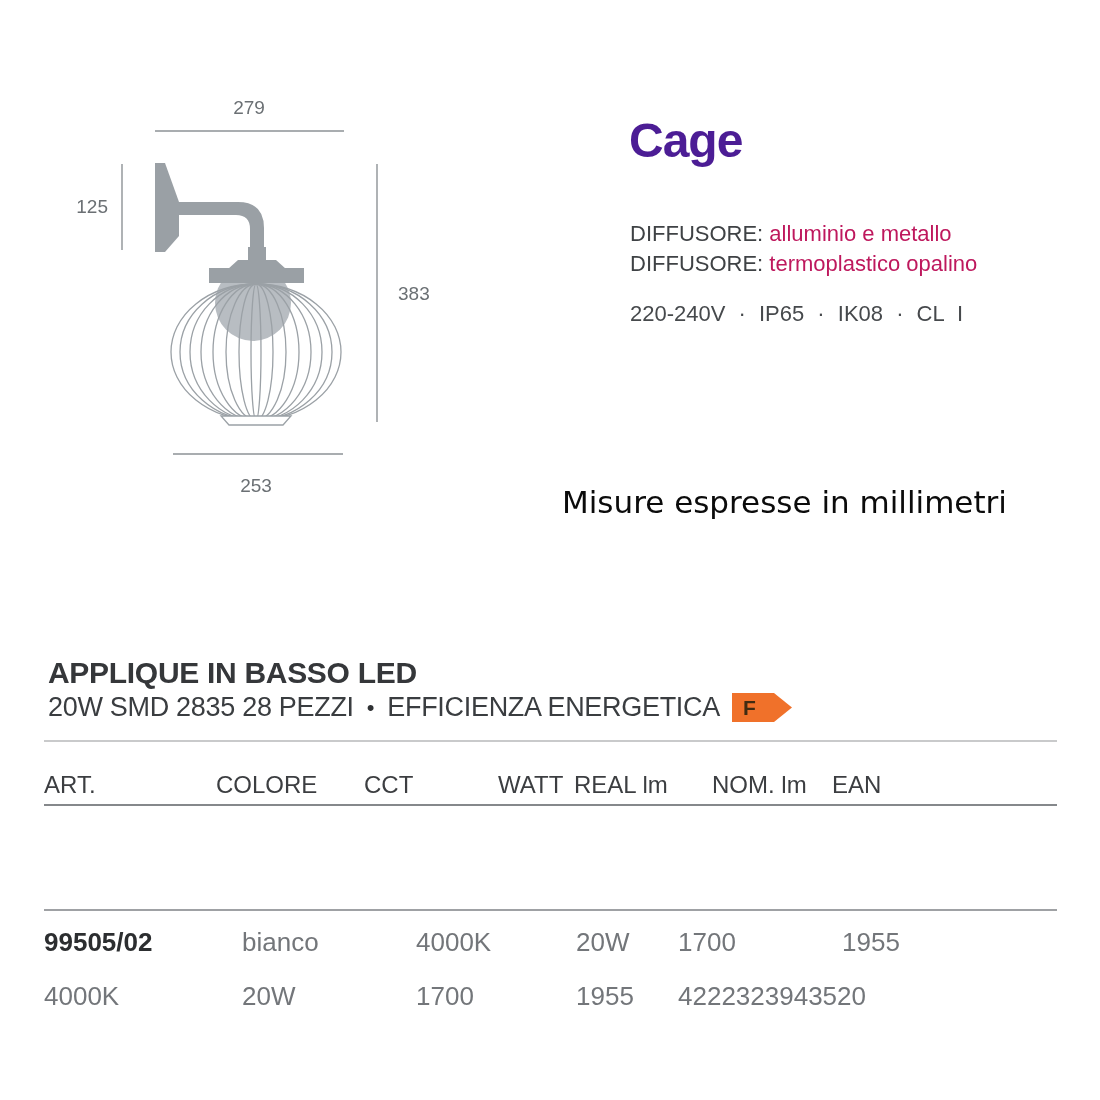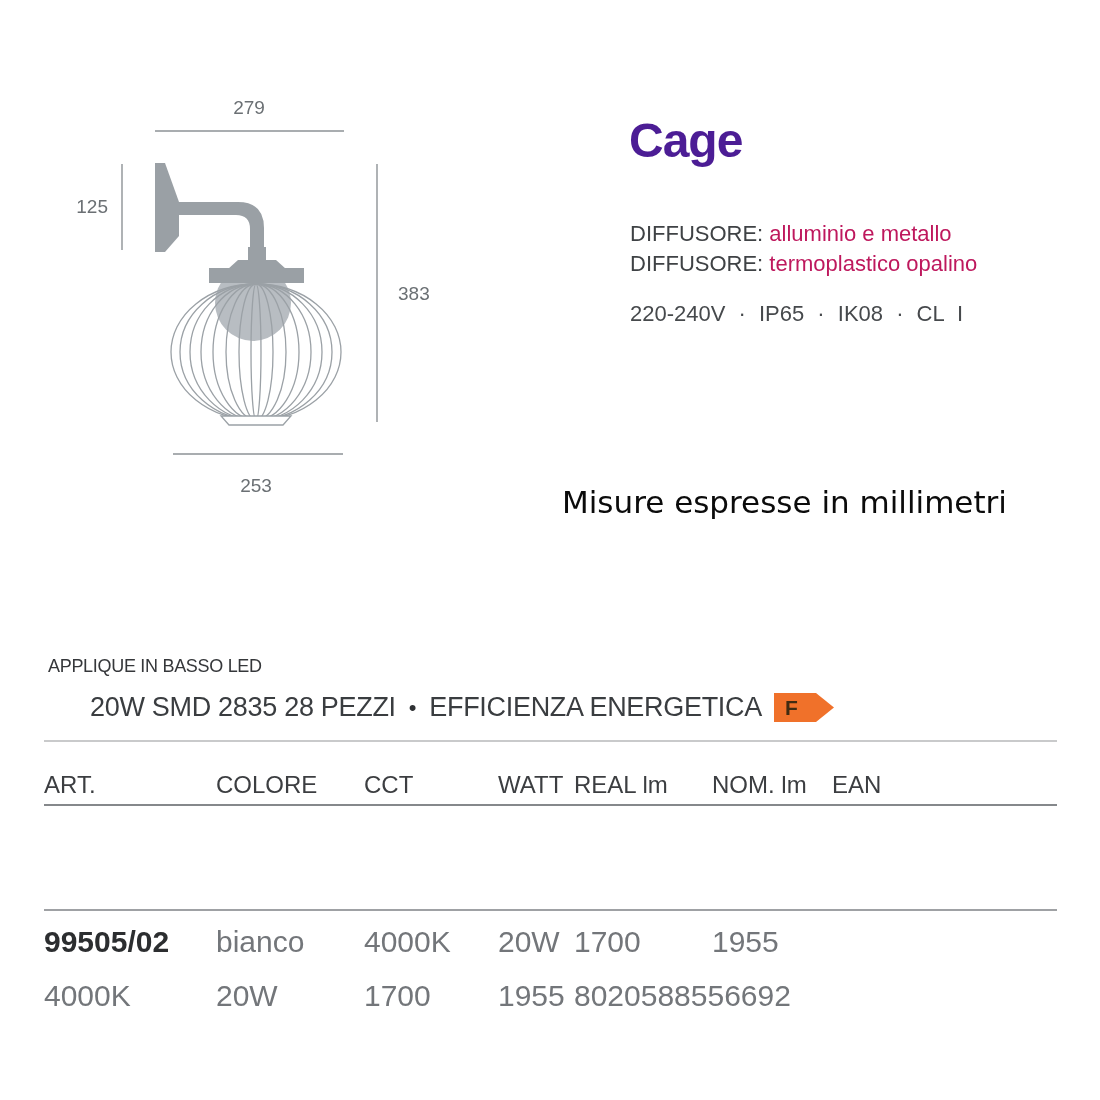"APPLIQUE IN BASSO LED" #heading1 { font-size: 18px -> 30px; font-weight: 400 -> 700 }
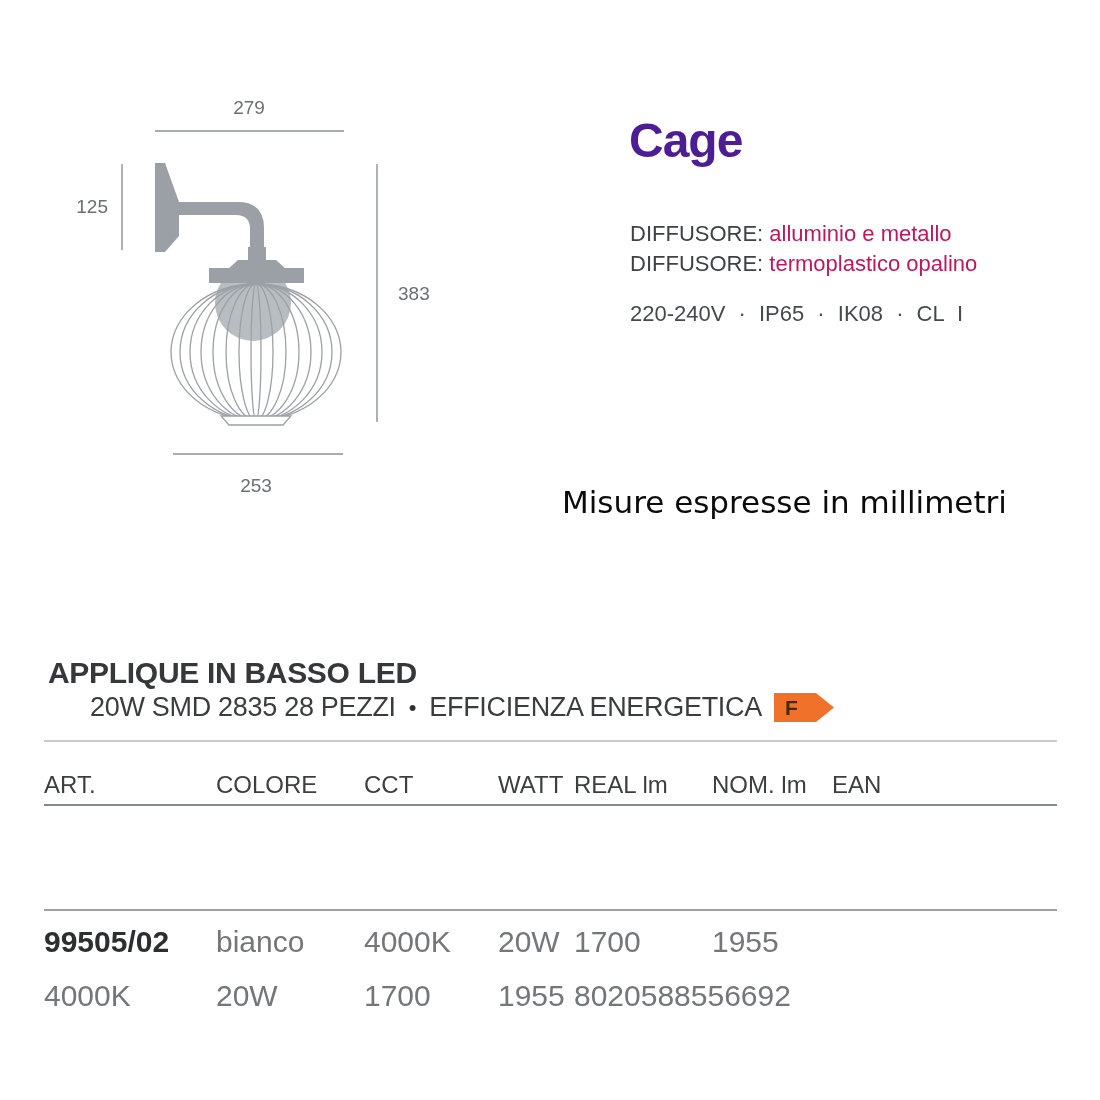"20W SMD 2835 28 PEZZI" #heading2 { margin-left: 42px -> none }
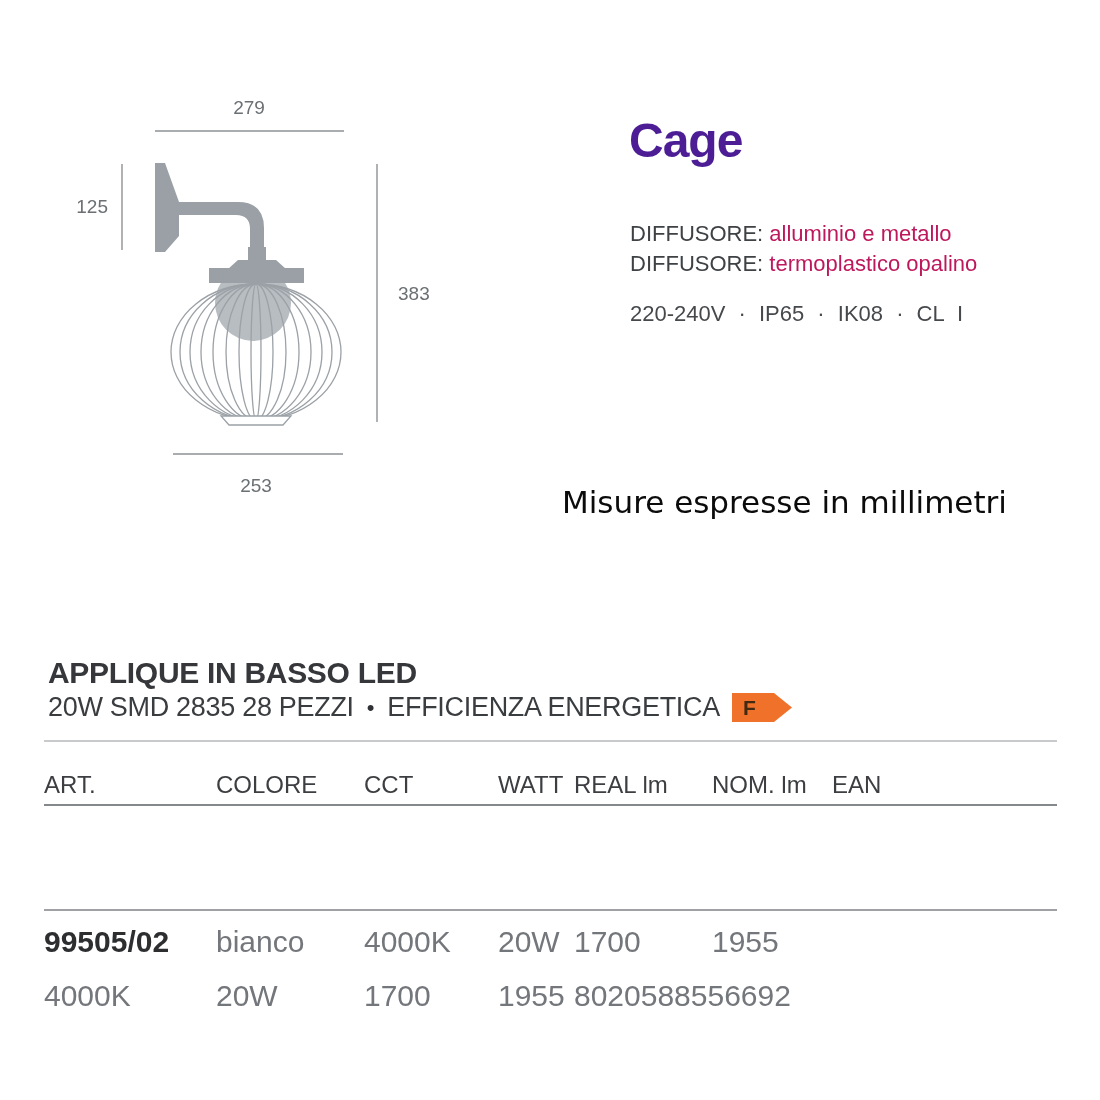"99505/02" .trow { font-size: 30px -> 26px; gap: none -> 26px }
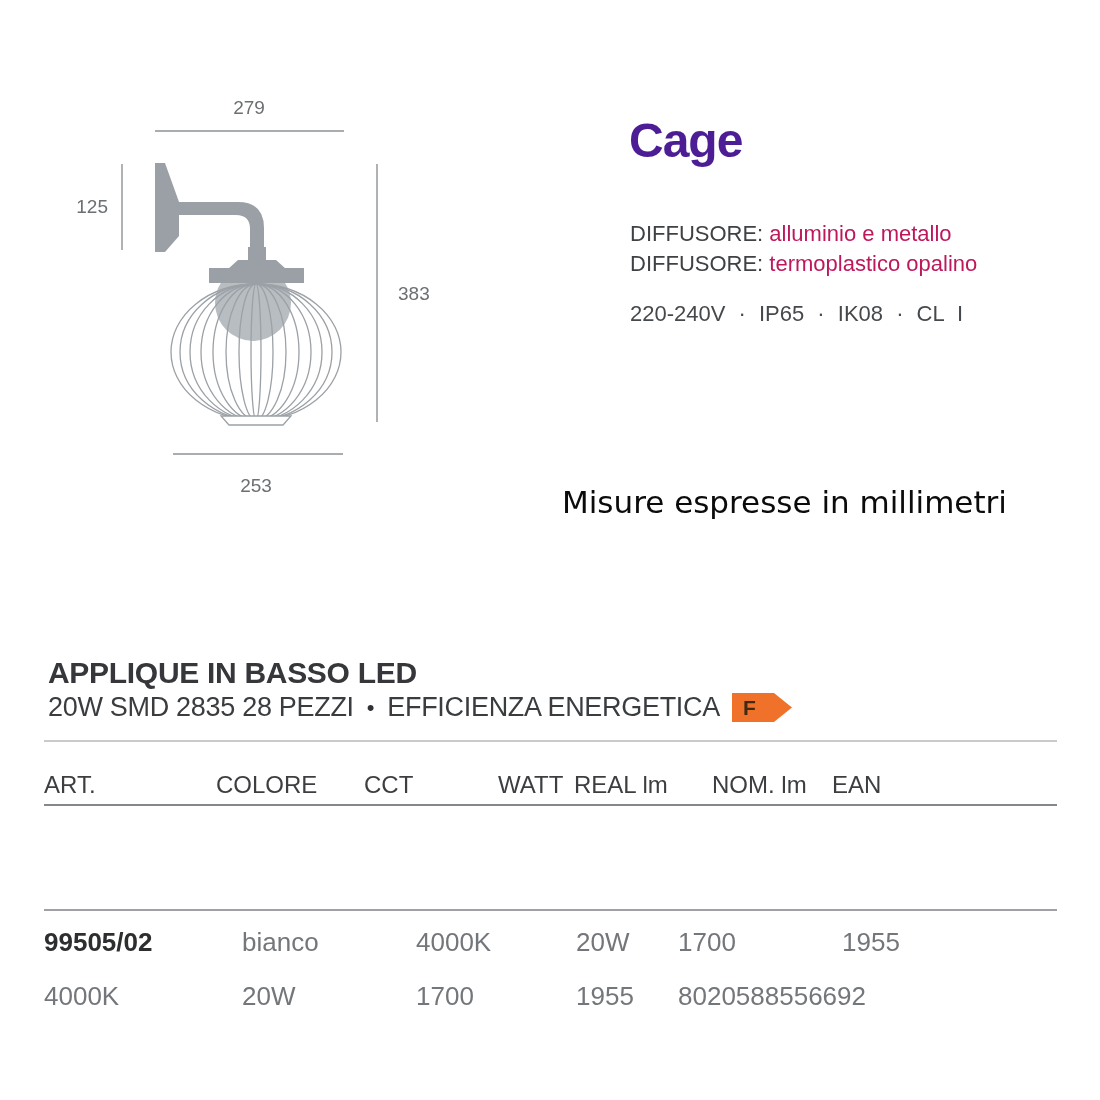"8020588556692" div { text: 8020588556692 -> 4222323943520 }
